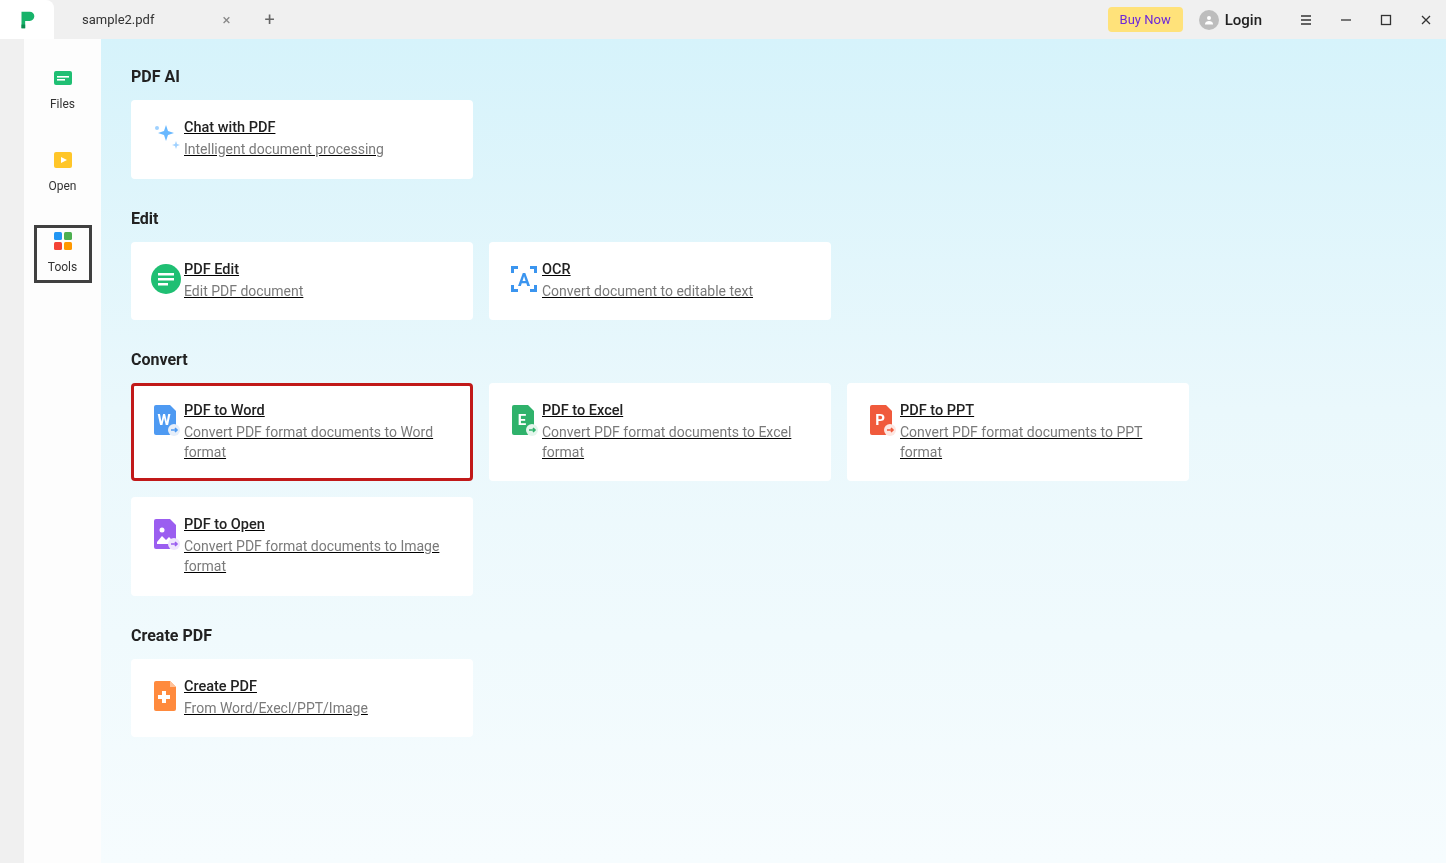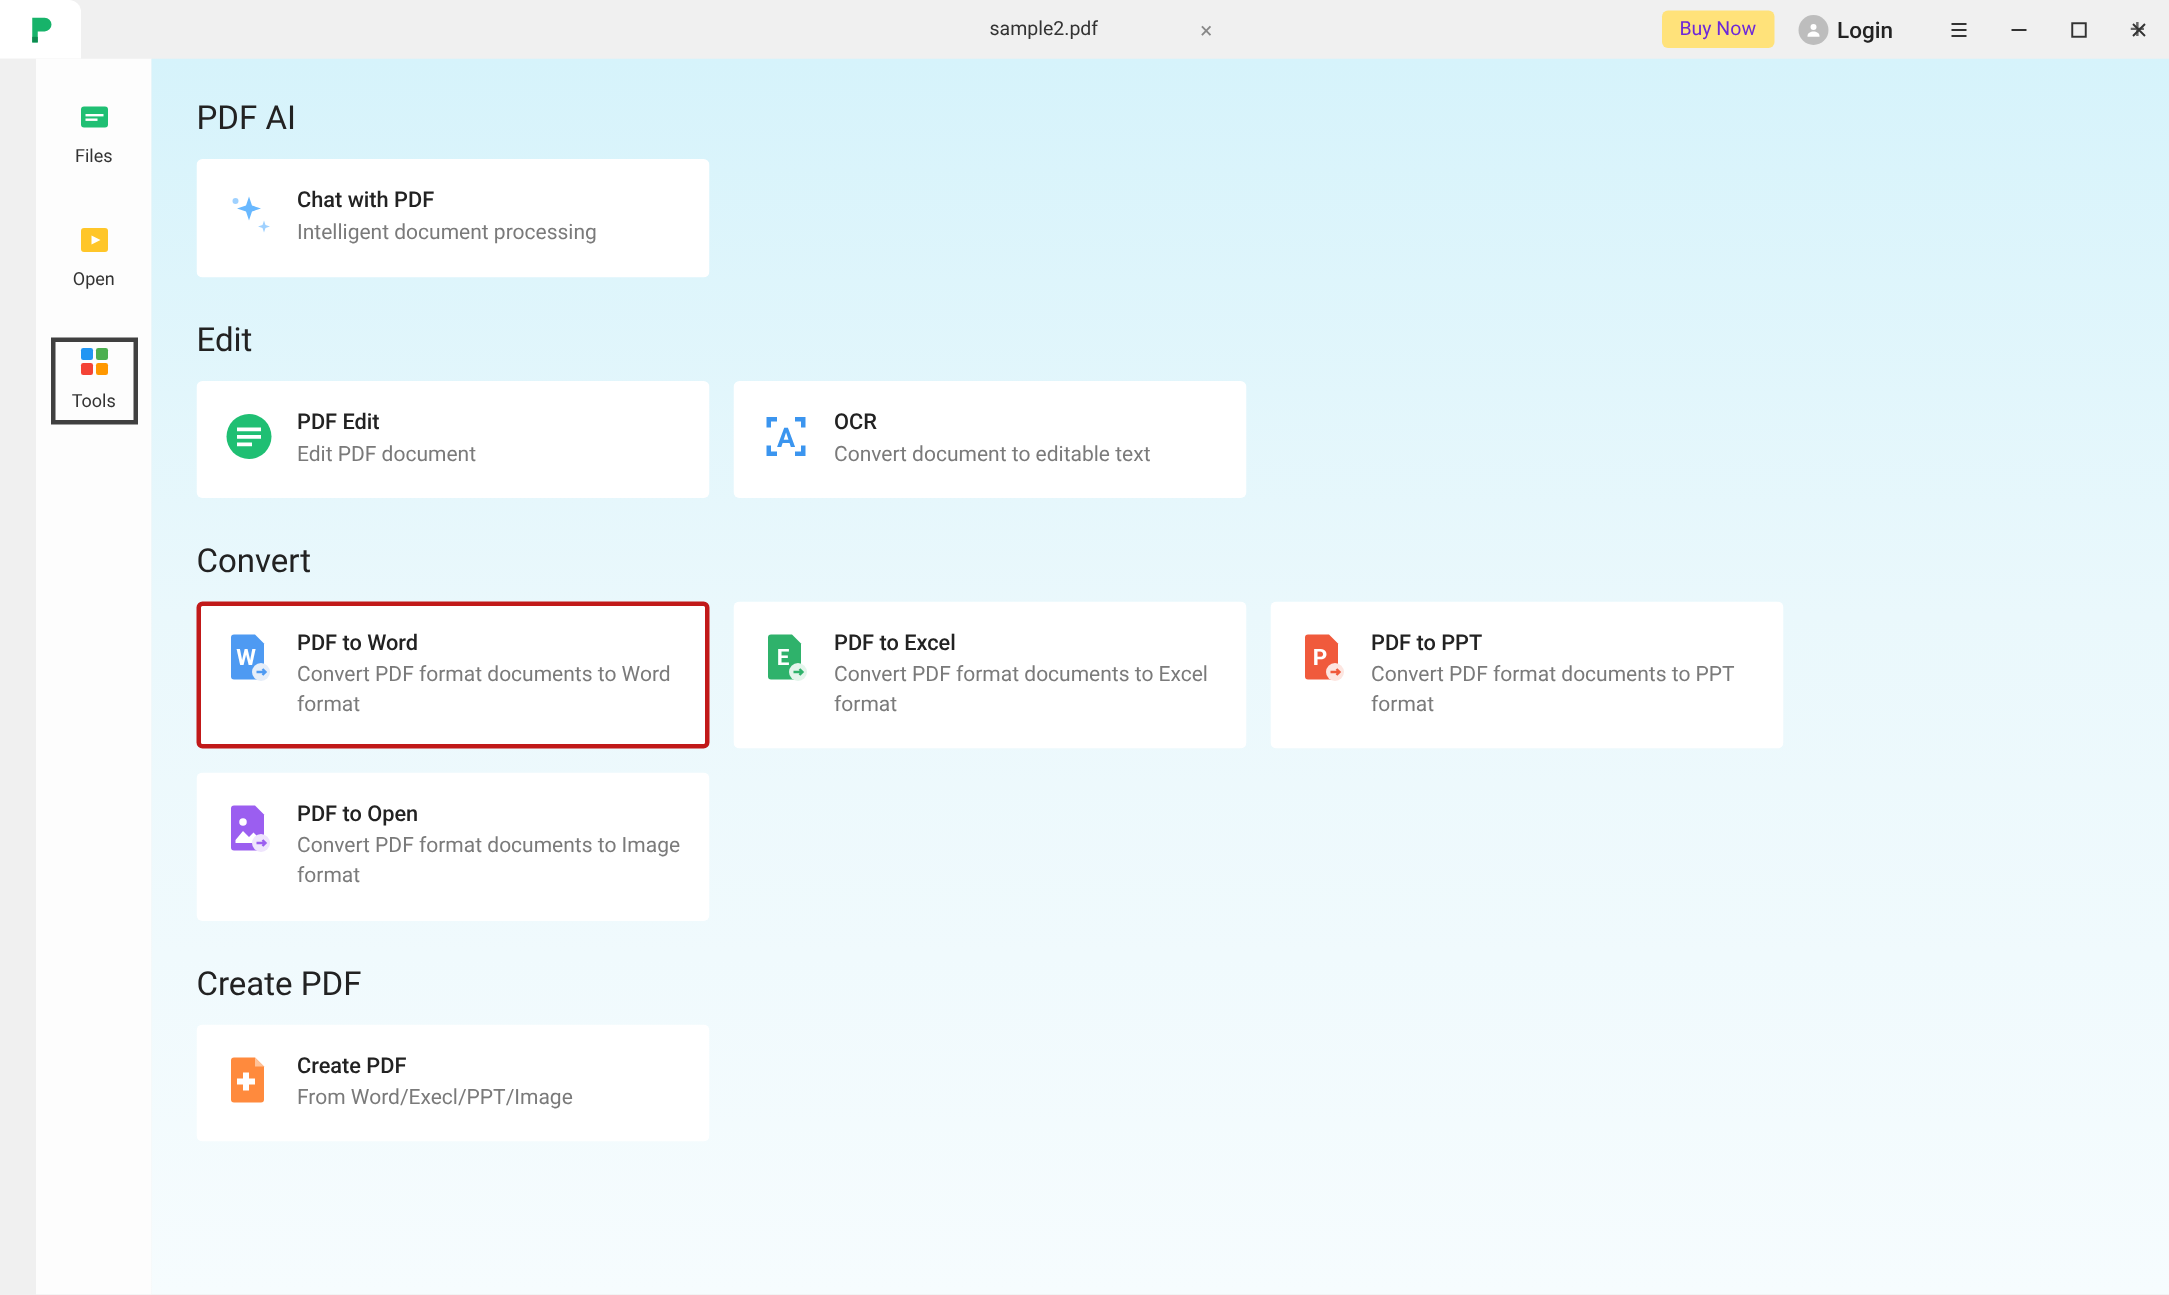"sample2.pdf" .titlebar { justify-content: space-between -> none }
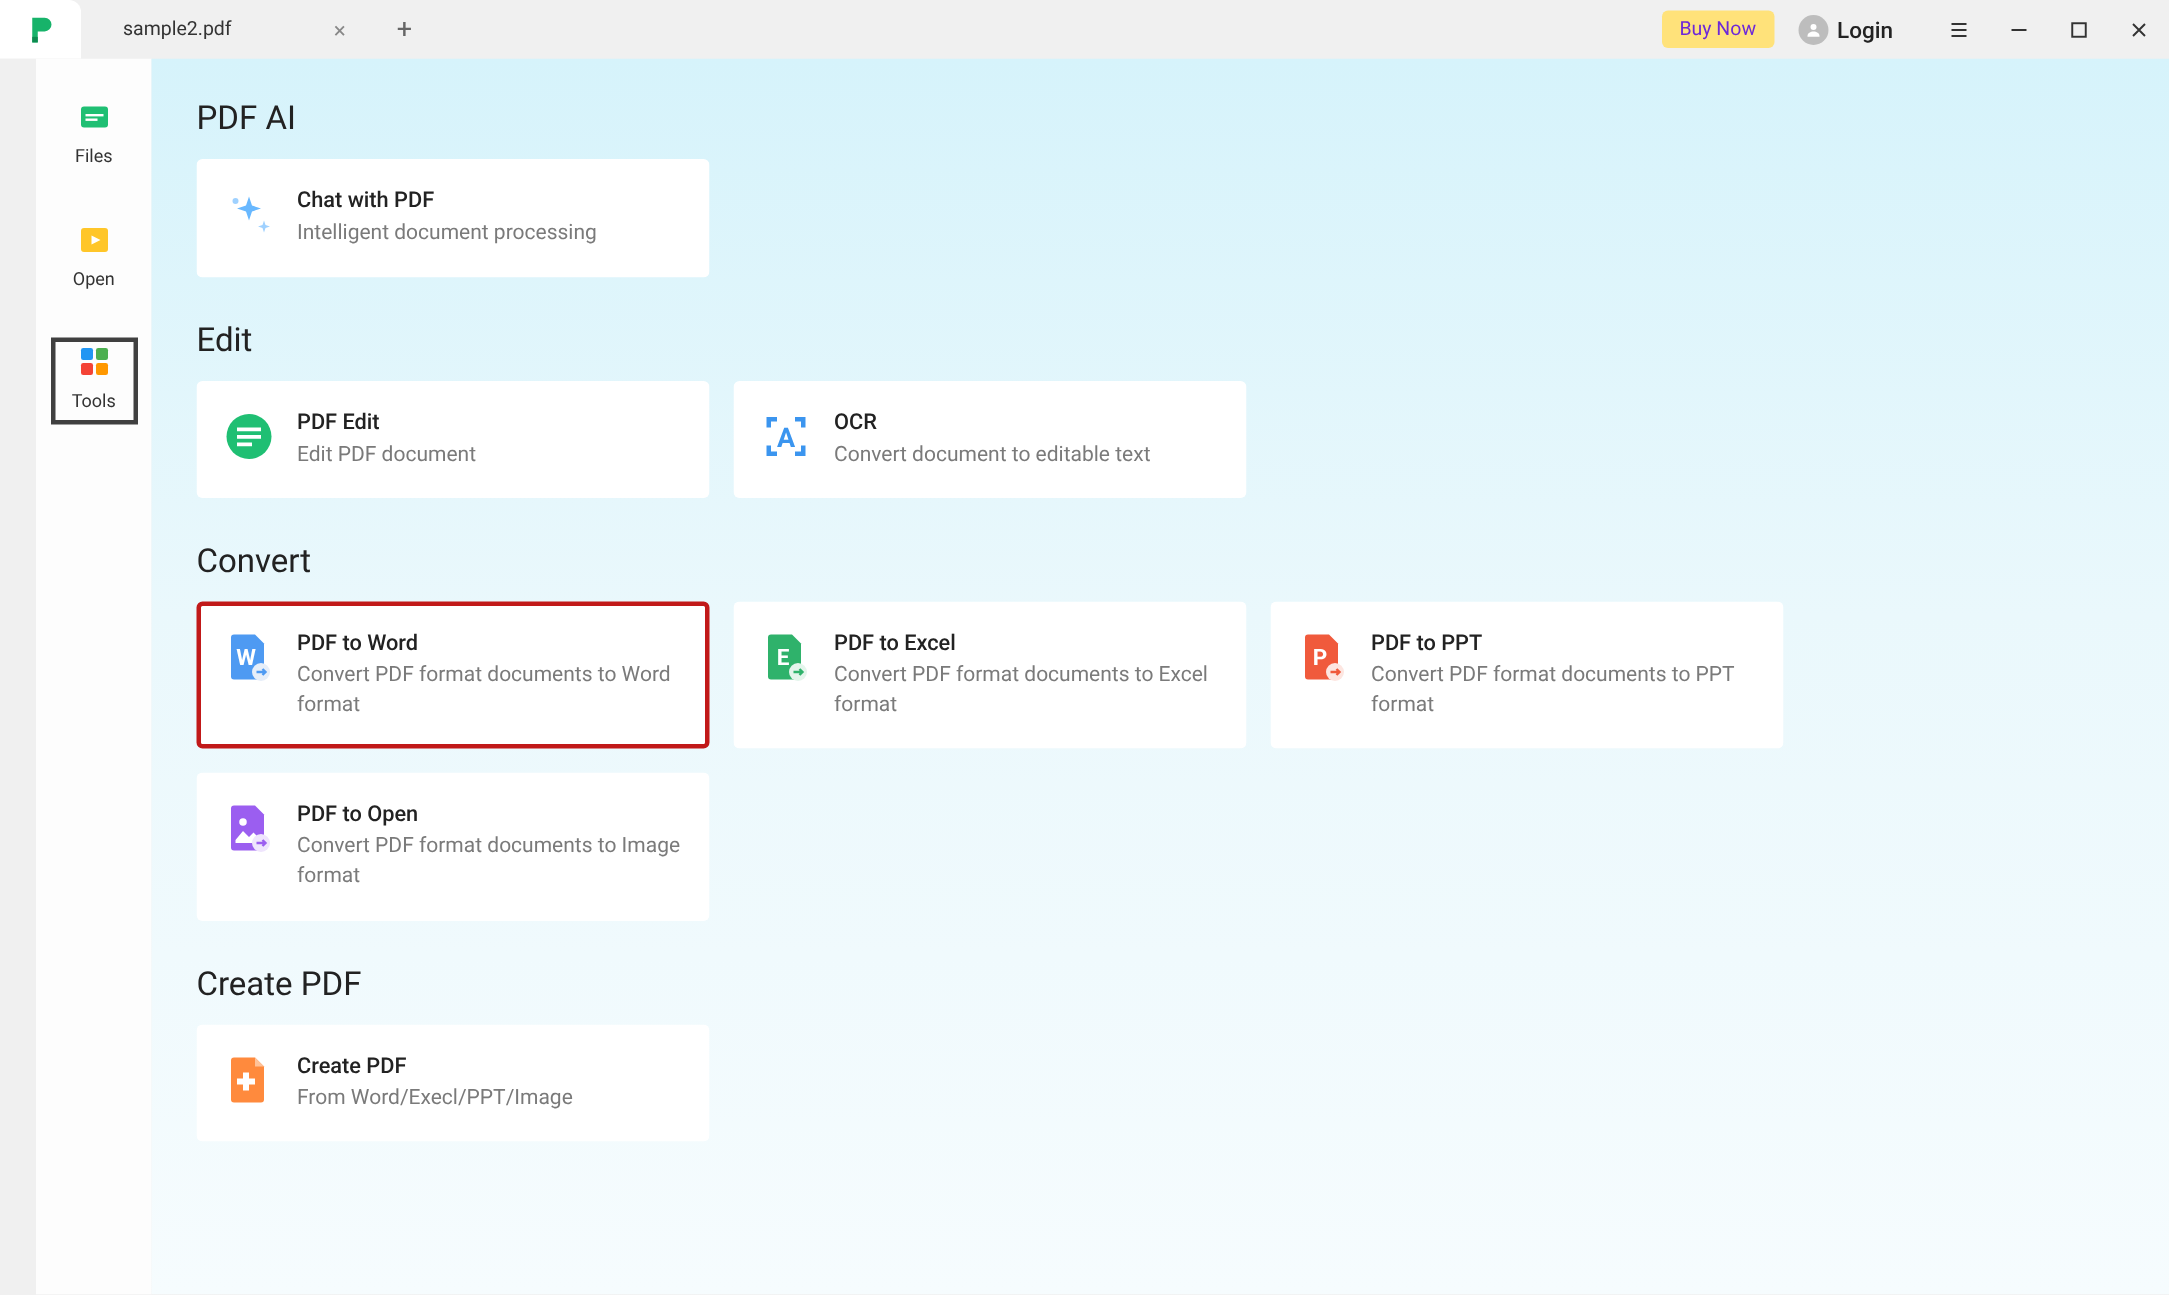"PDF AI" .section-title { font-size: 22px -> 16px; font-weight: 400 -> 700 }
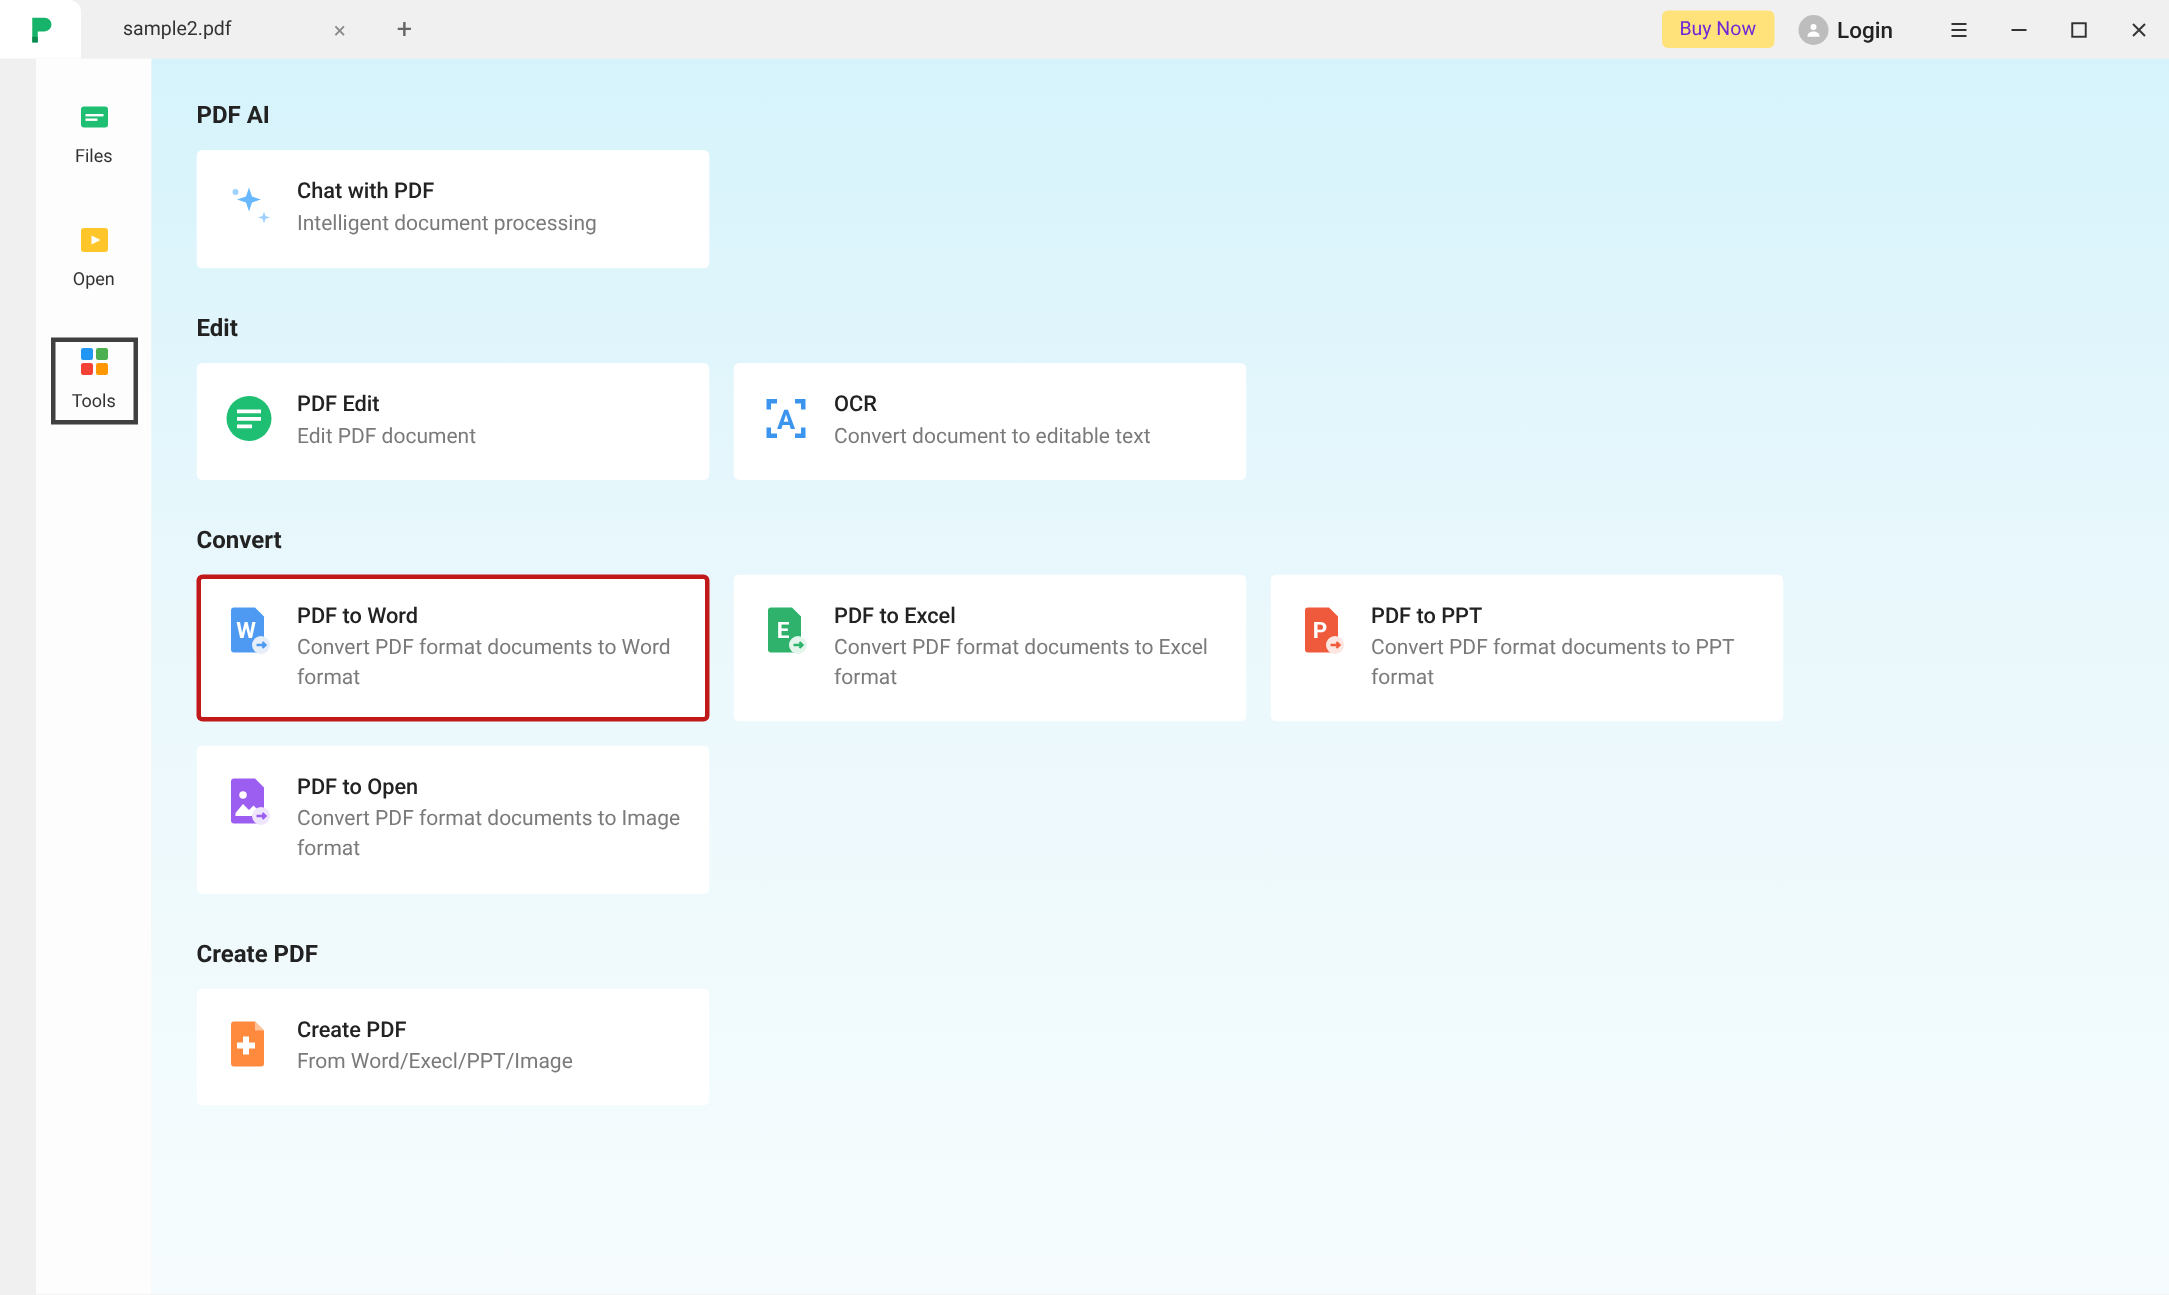"Chat with PDF" .card { gap: 14px -> 0; text-decoration: none -> underline }
